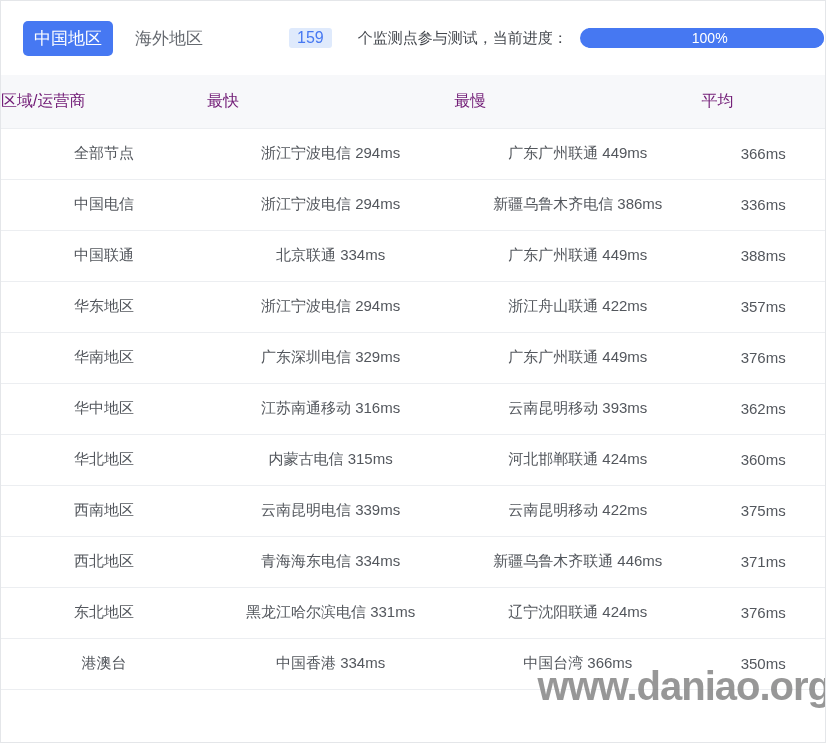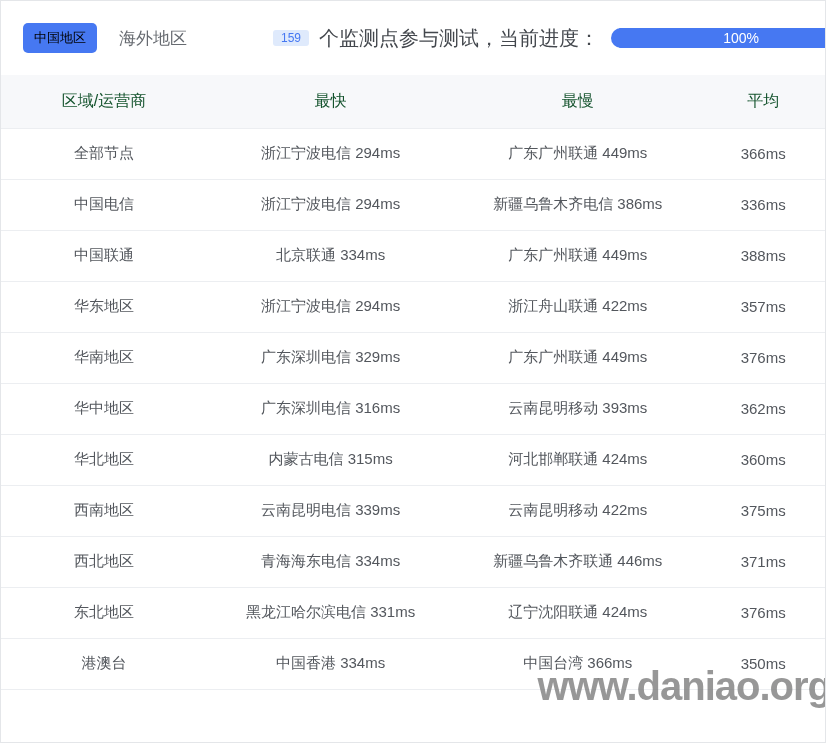"中国地区" .tab-active { color: #000000 -> #ffffff; font-size: 13px -> 17px }
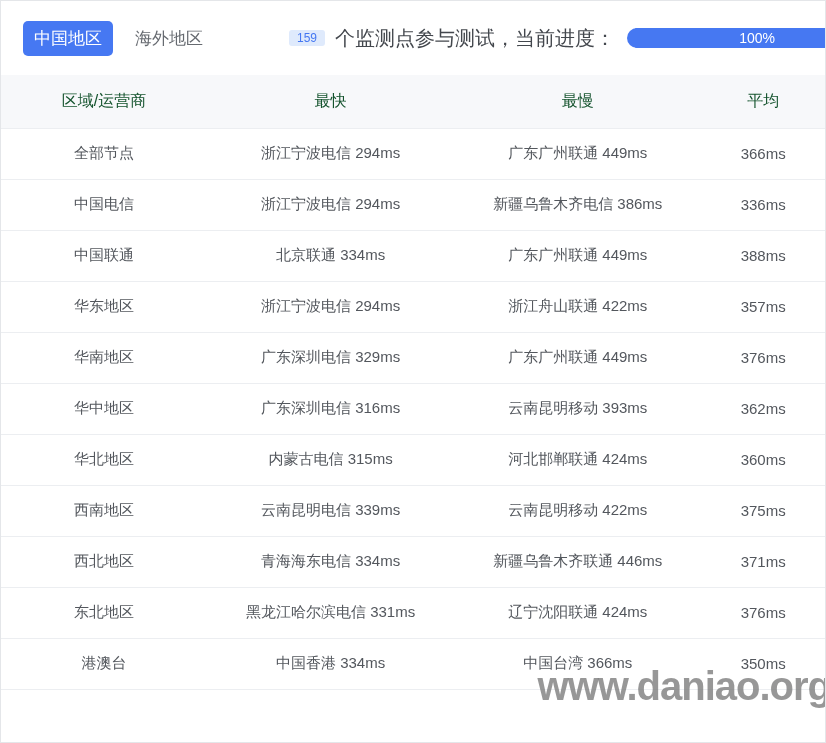"159" .count-badge { font-size: 12px -> 16px }
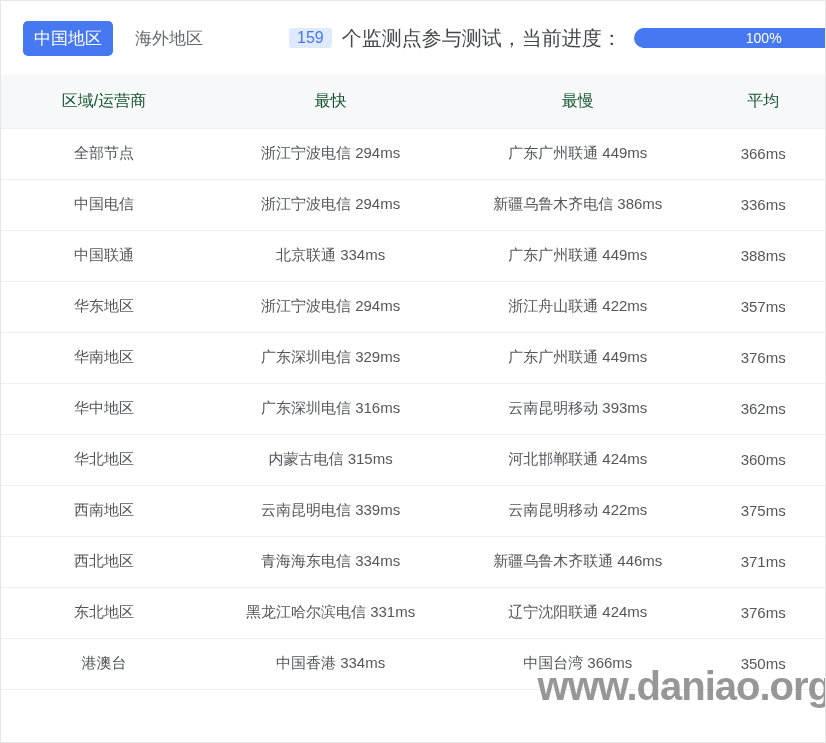"个监测点参与测试，当前进度：" .status-text { font-size: 20px -> 15px; margin-left: 10px -> 26px }
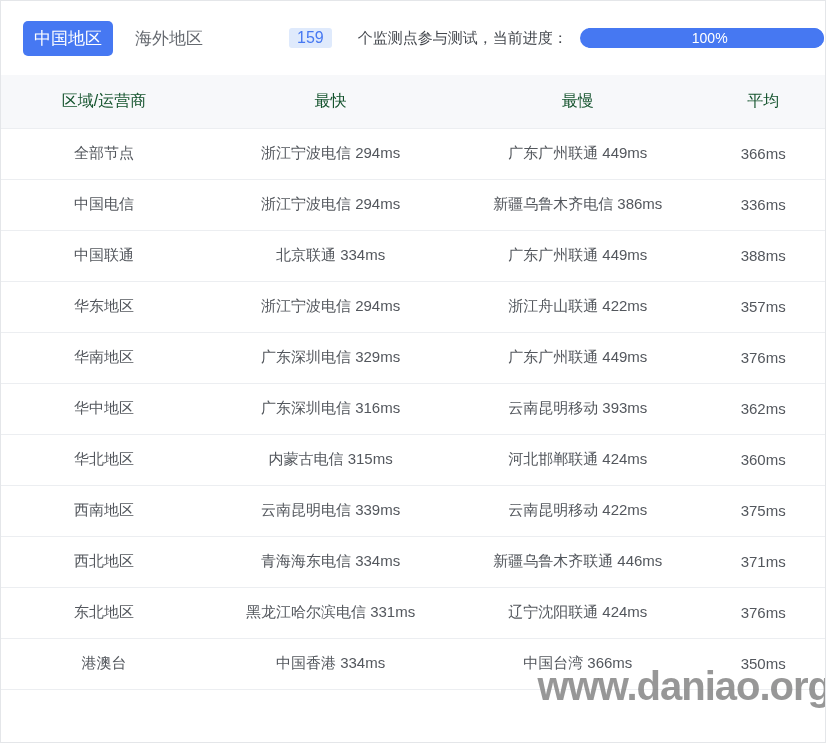"区域/运营商" thead th { color: #14532d -> #701a75; text-align: center -> left }
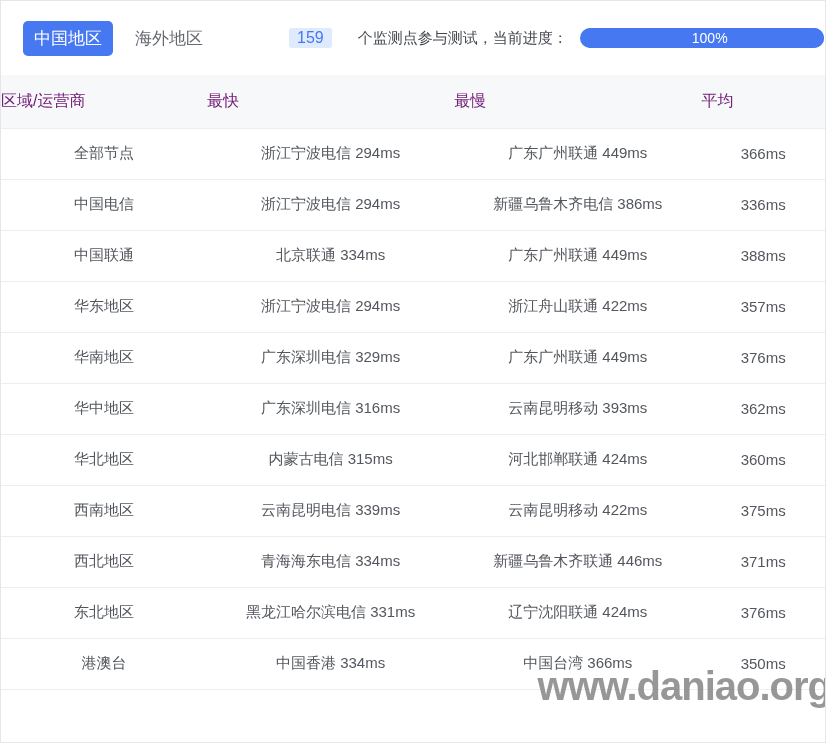"广东深圳电信 316ms" td { text: 广东深圳电信 -> 江苏南通移动 }
